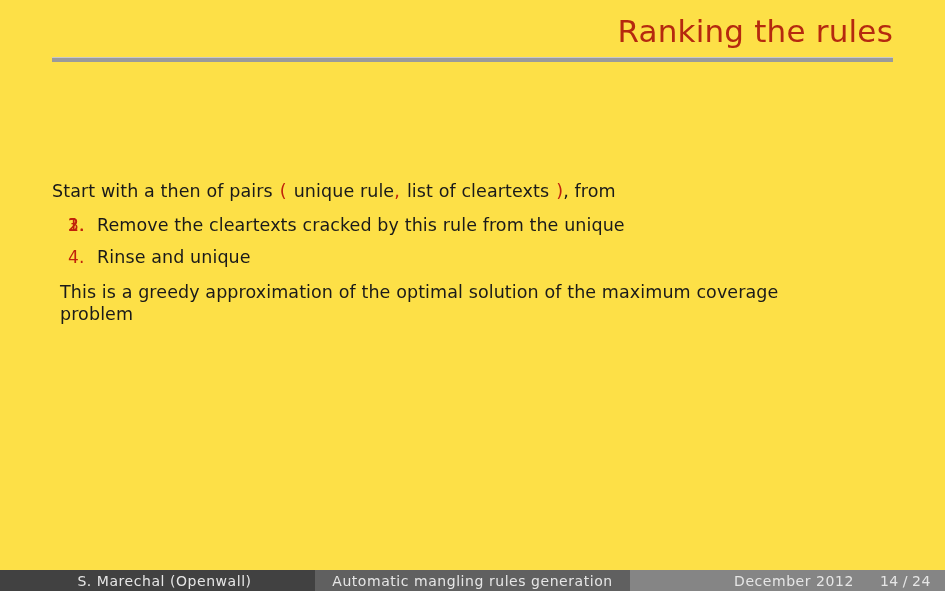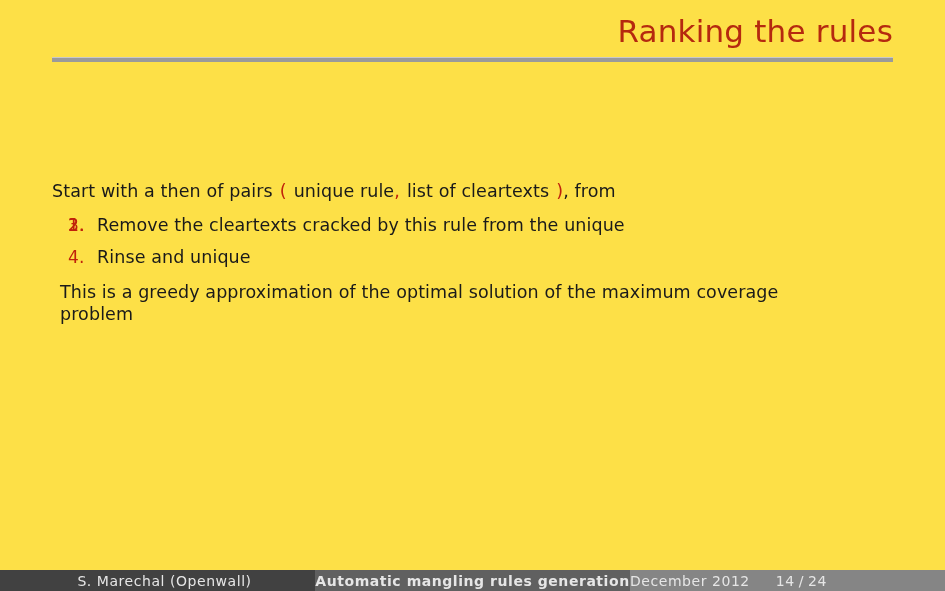"Automatic mangling rules generation" #foot-title { font-weight: bold -> none }
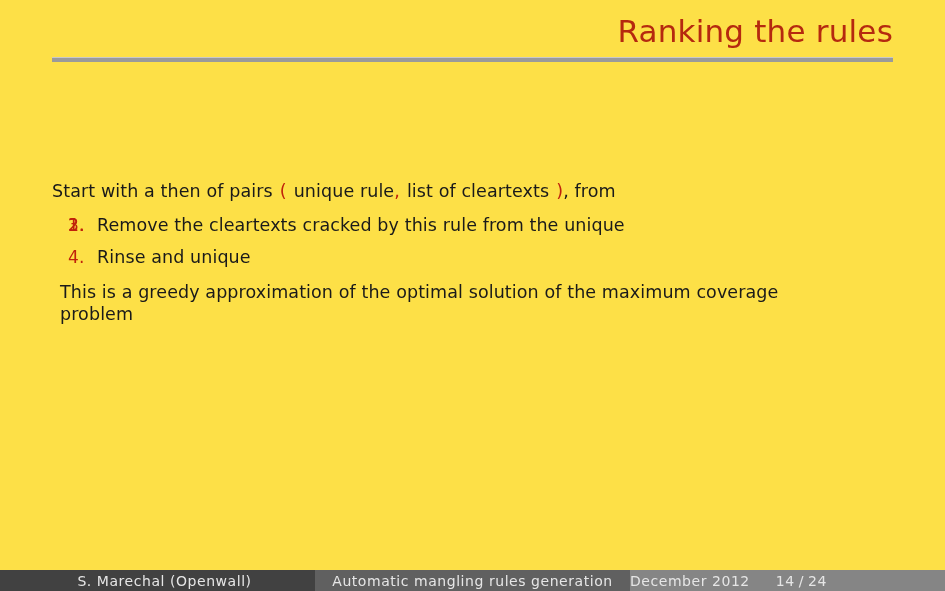"December 2012" #foot-right { justify-content: flex-start -> flex-end; padding-right: 6px -> 14px }
